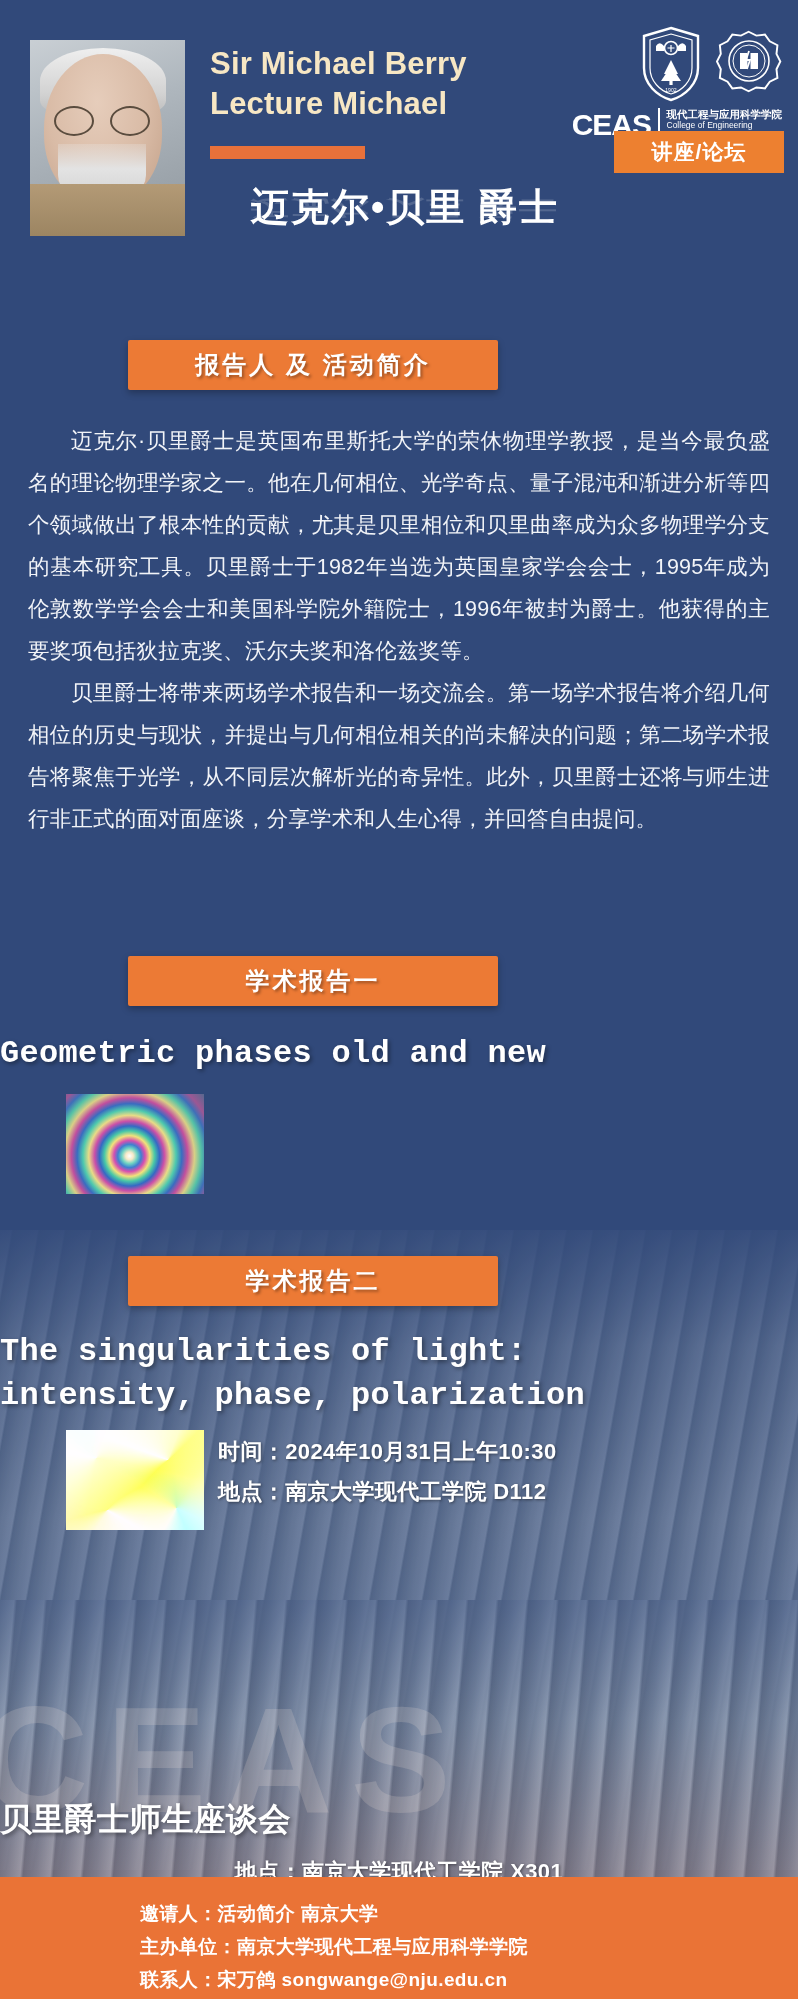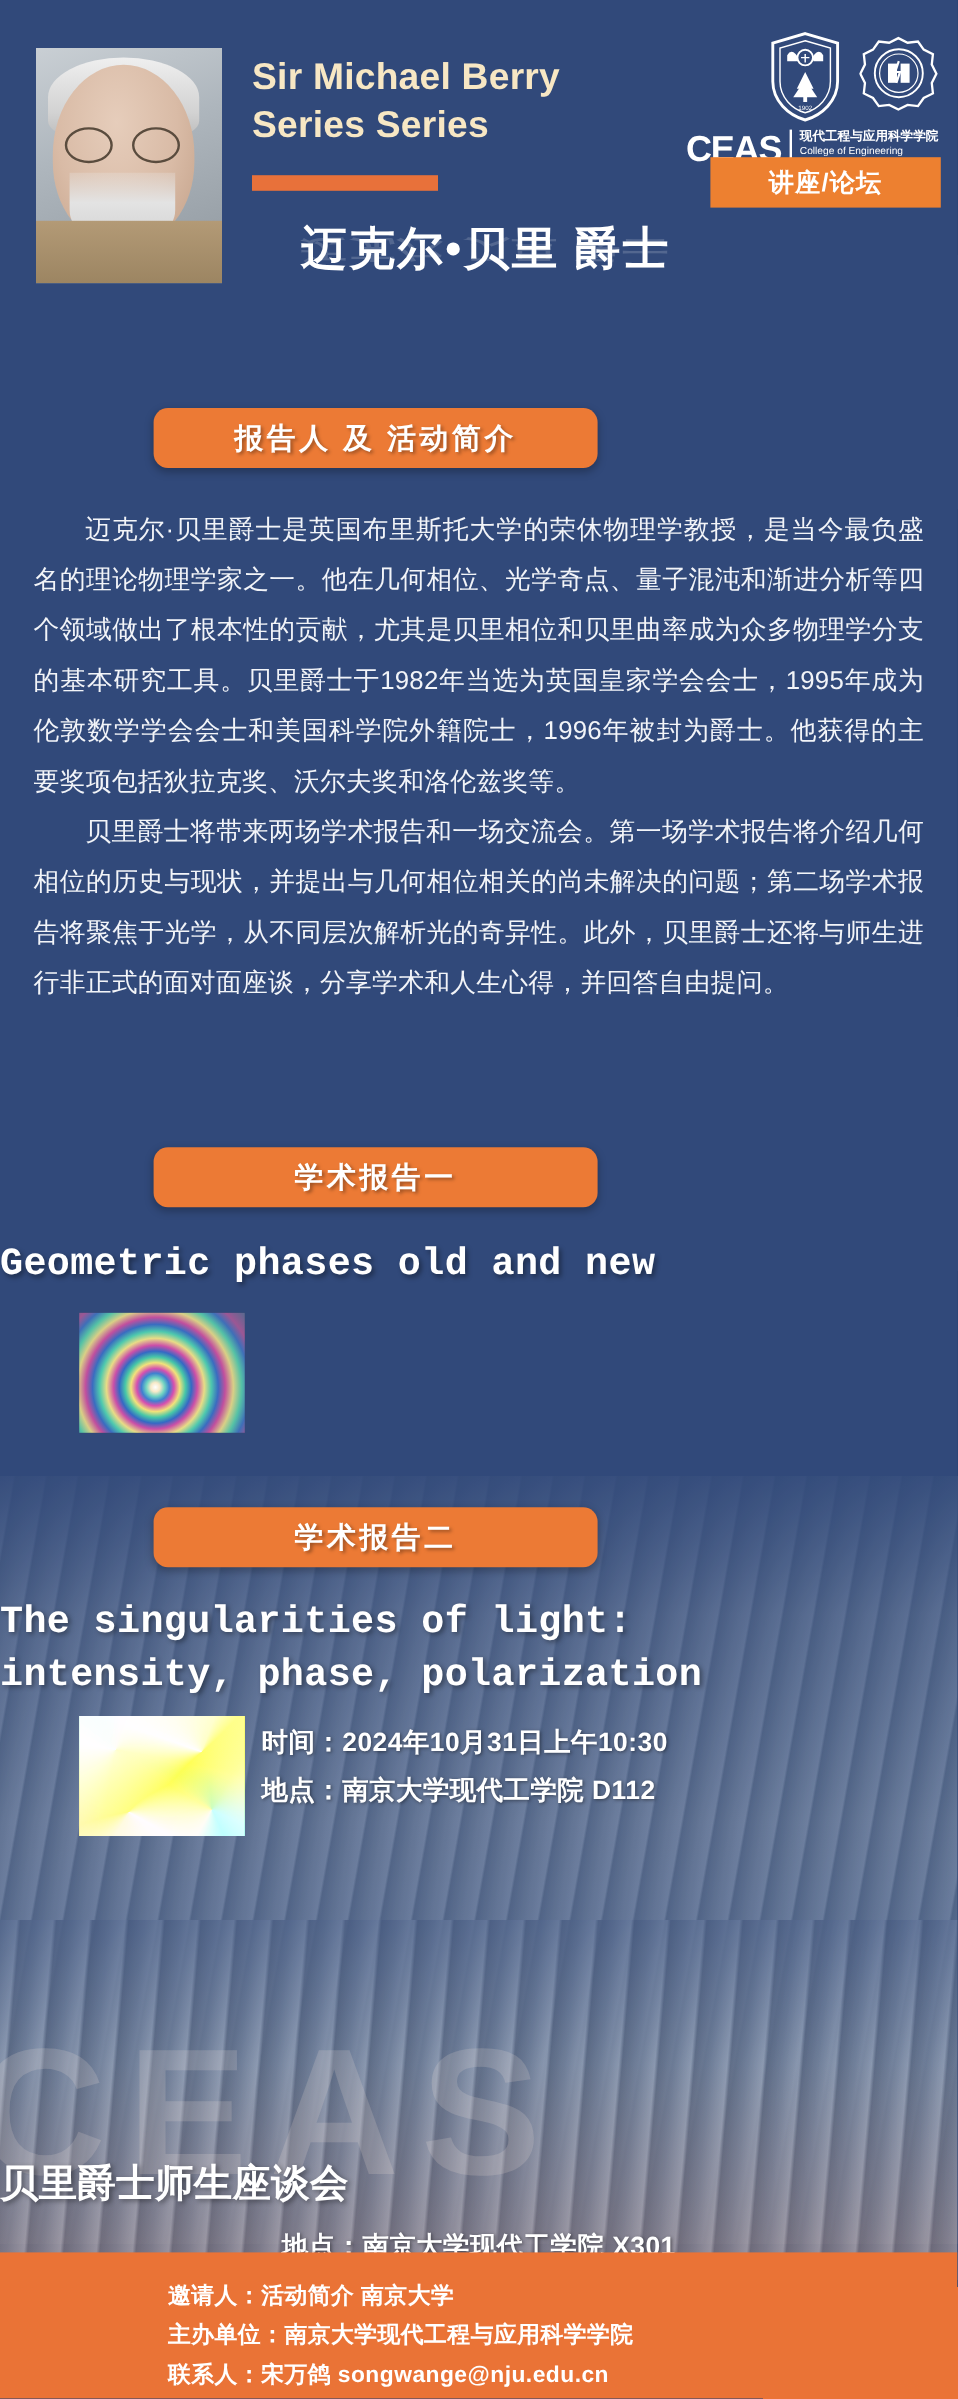"Series Series" div { text: Series Series -> Lecture Michael }
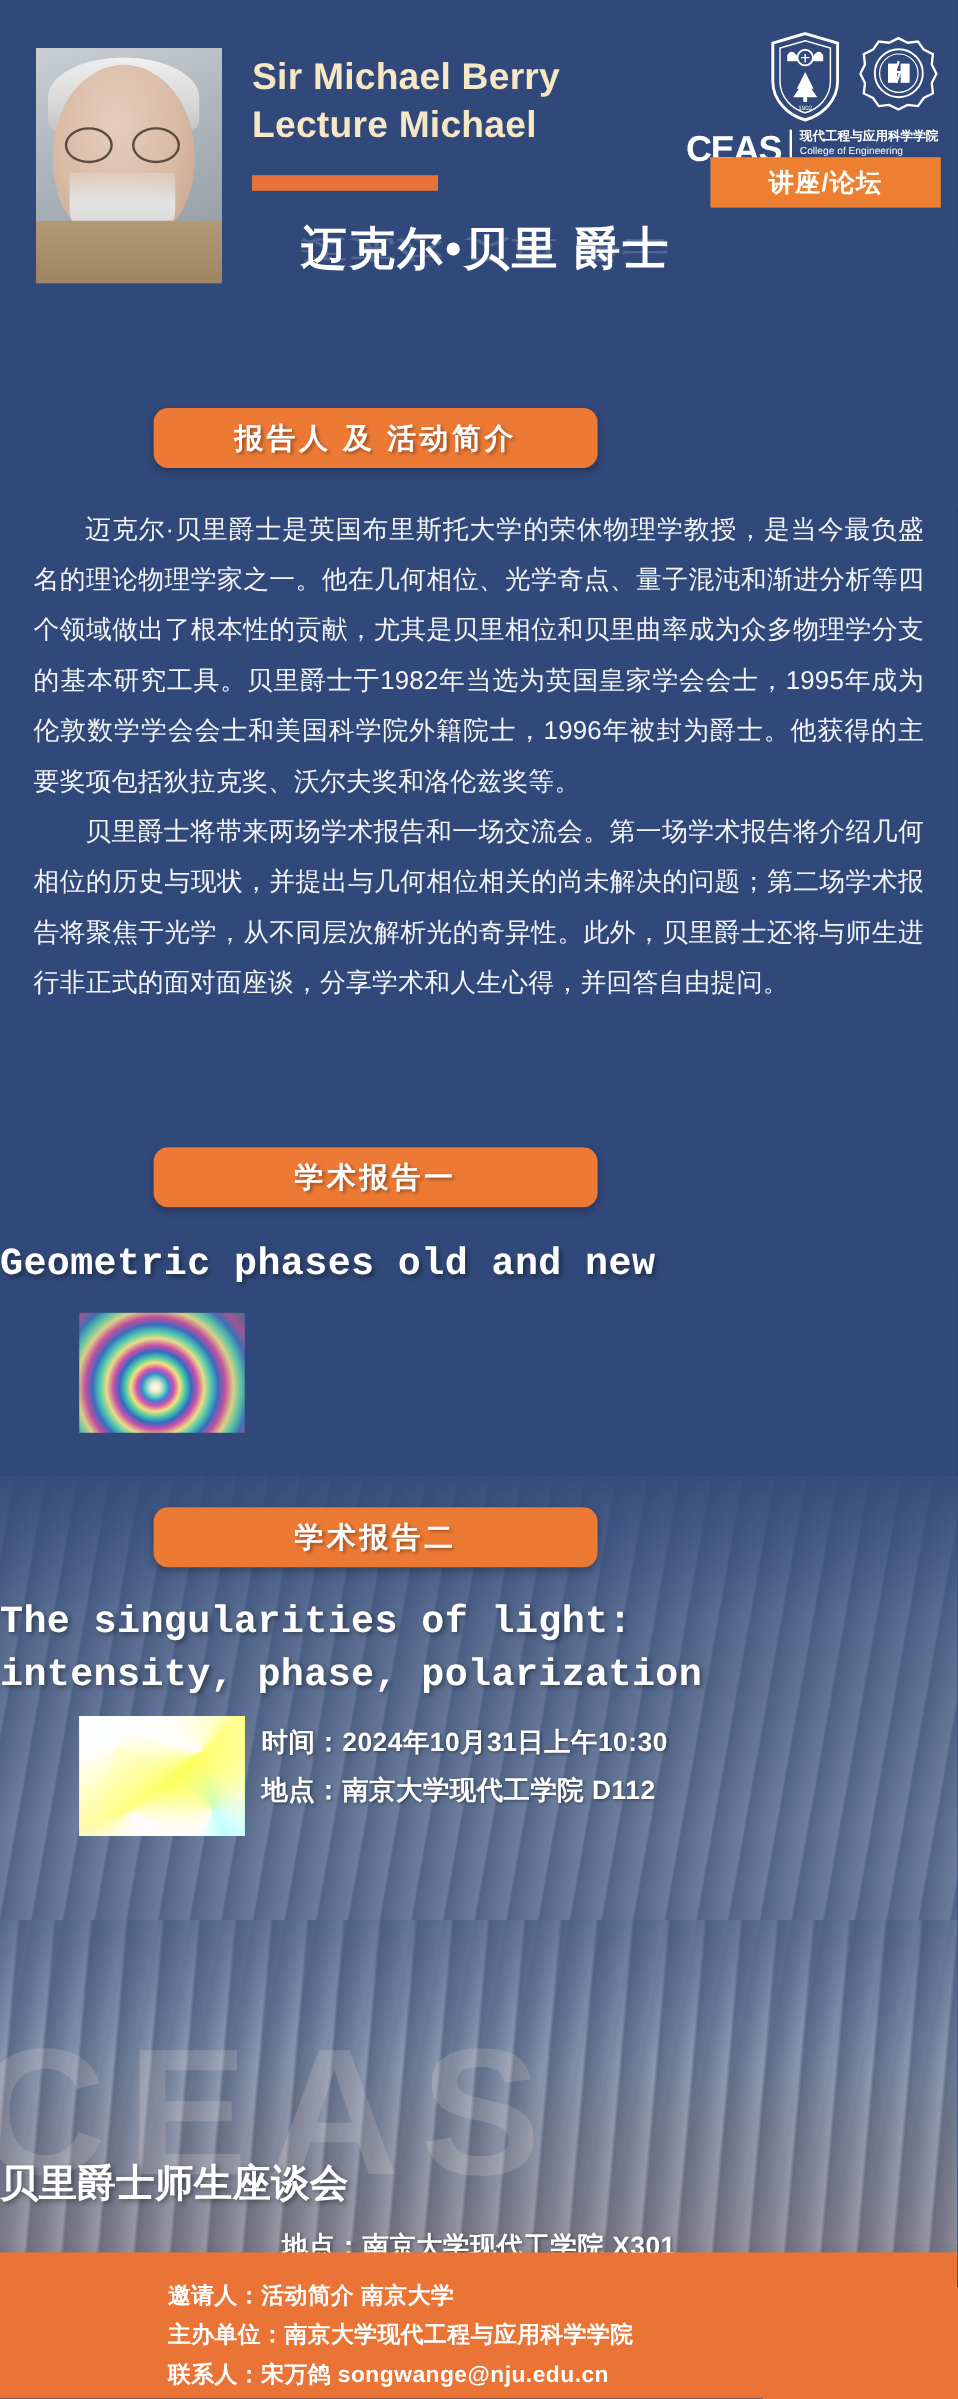"讲座/论坛" .tag-pill { width: 192px -> 170px }
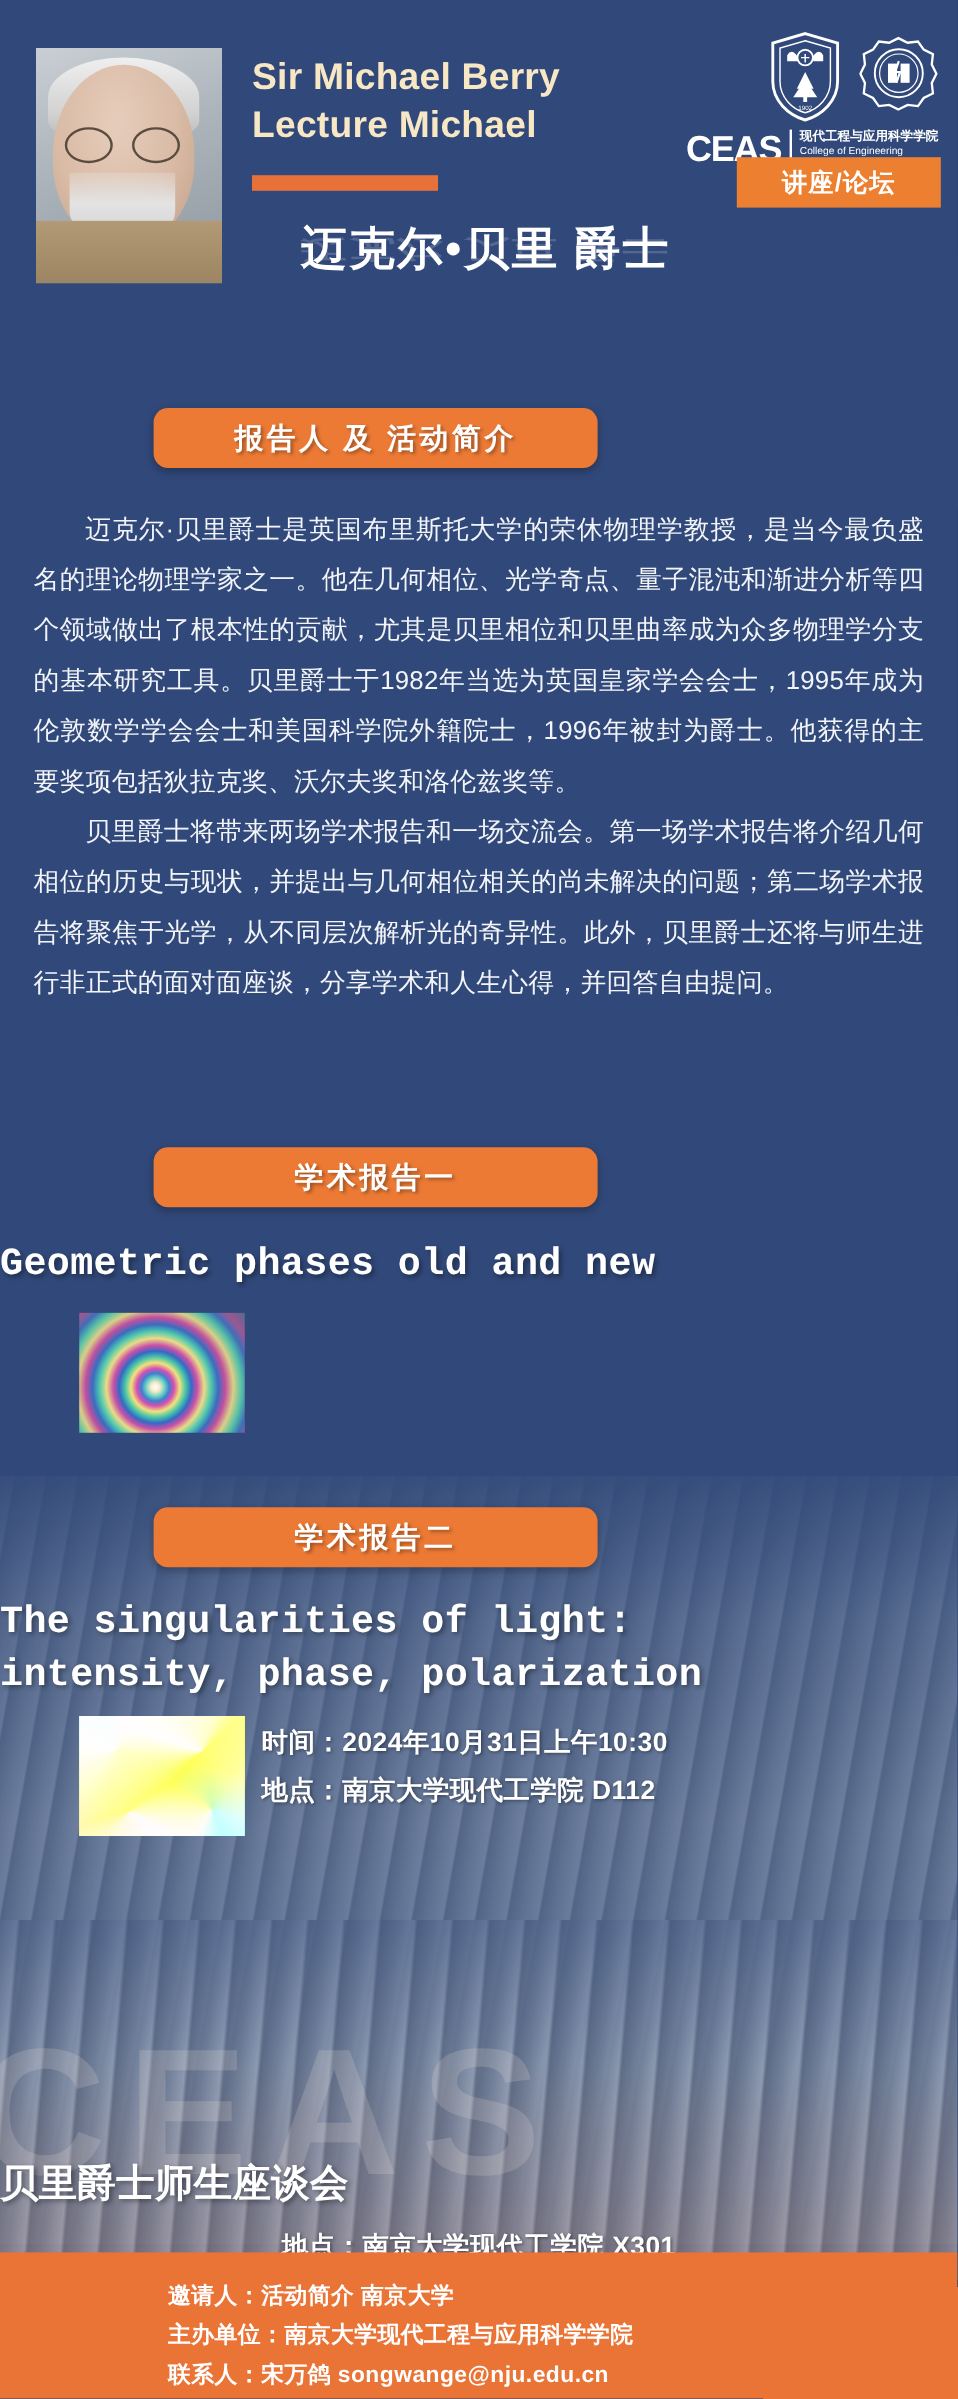"报告人 及 活动简介" .banner { border-radius: 12px -> 2px }
